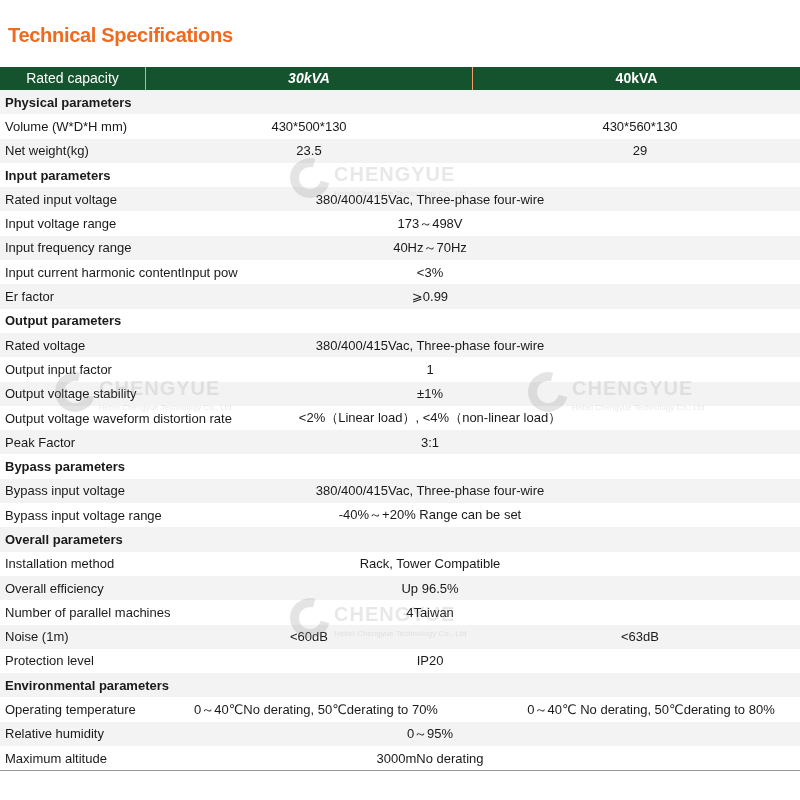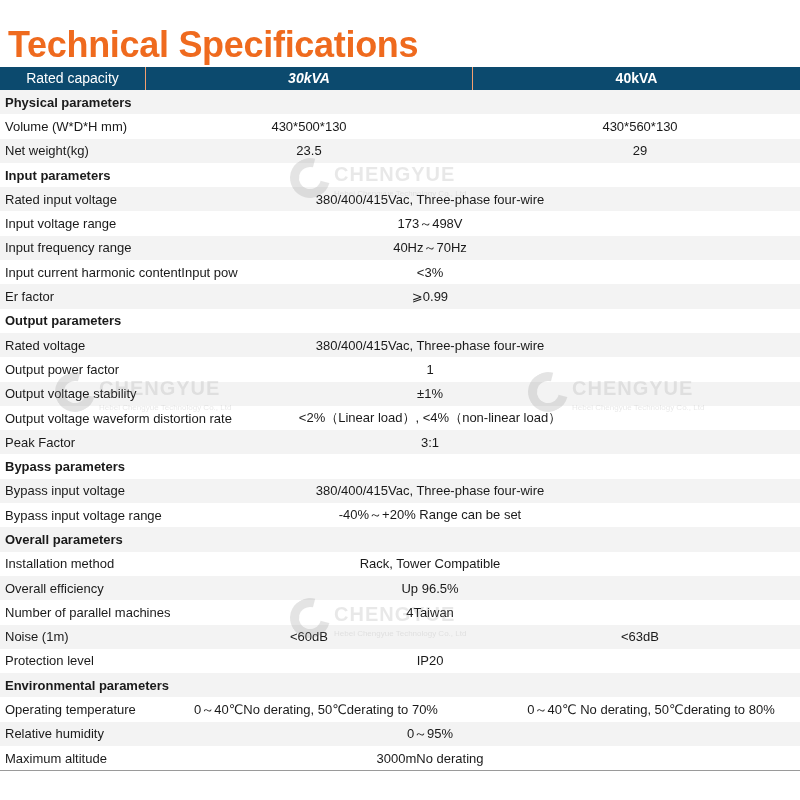"Technical Specifications" .title { font-size: 36px -> 20px }
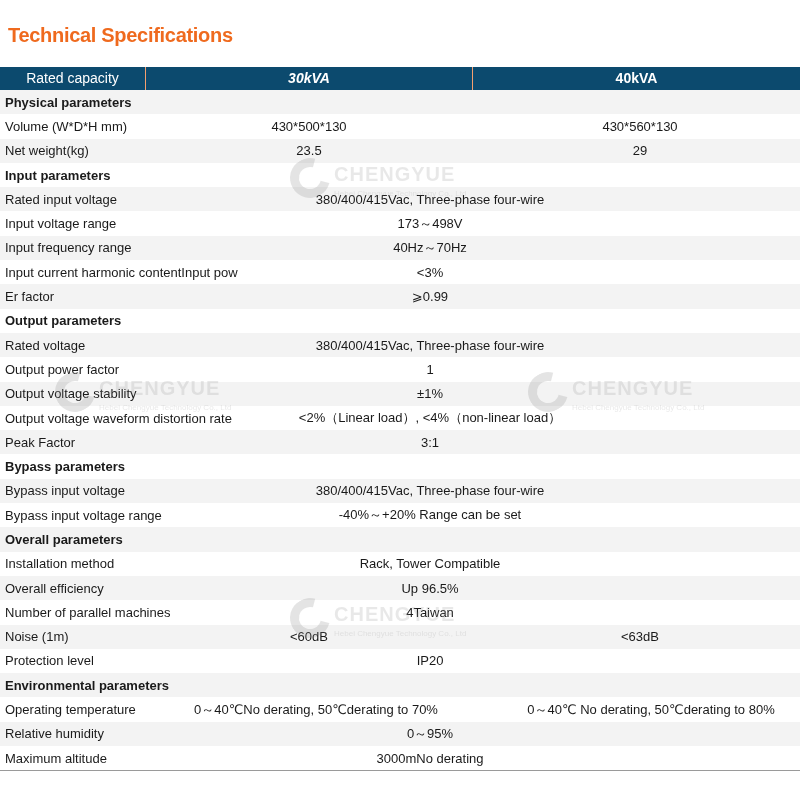"Rated capacity" .hdr { background: #0c4a6e -> #14532d }
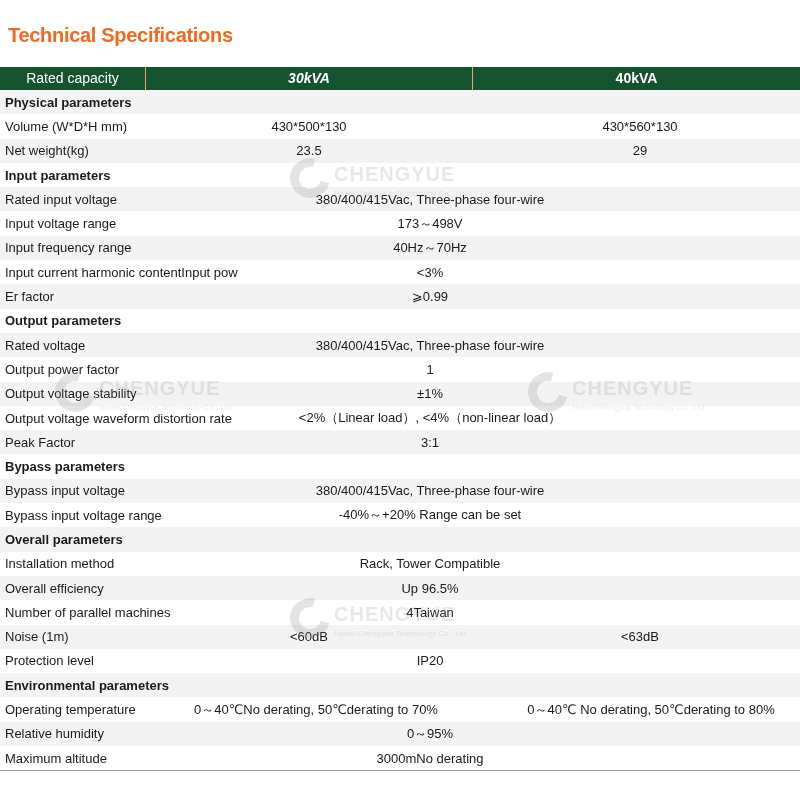"Output power factor" span.lbl { text: power -> input }
